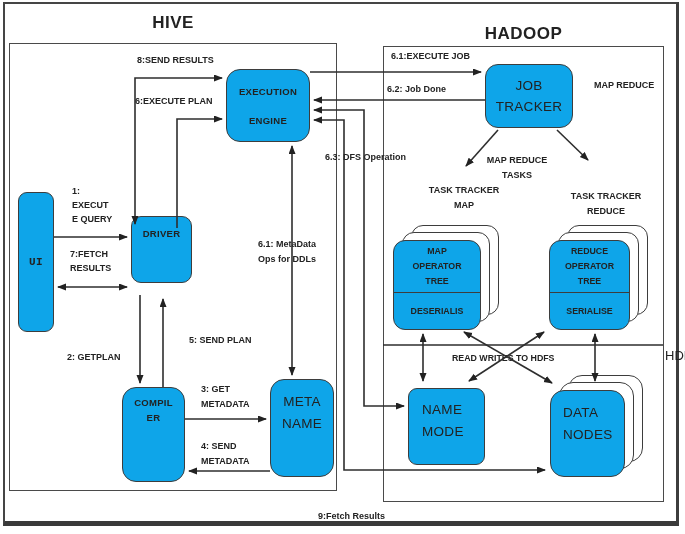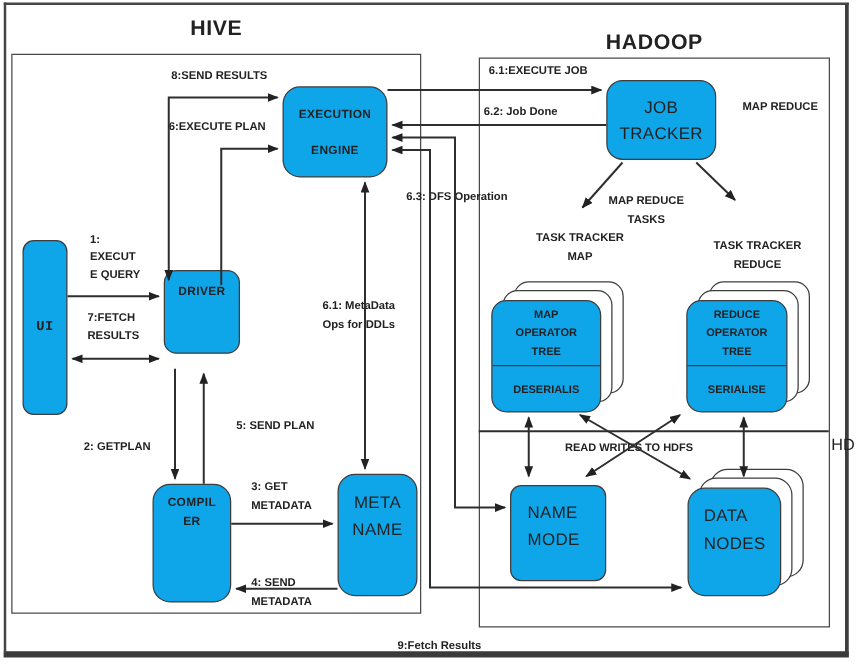"4: SEND" div.lbl { margin-top: 20px -> none }
